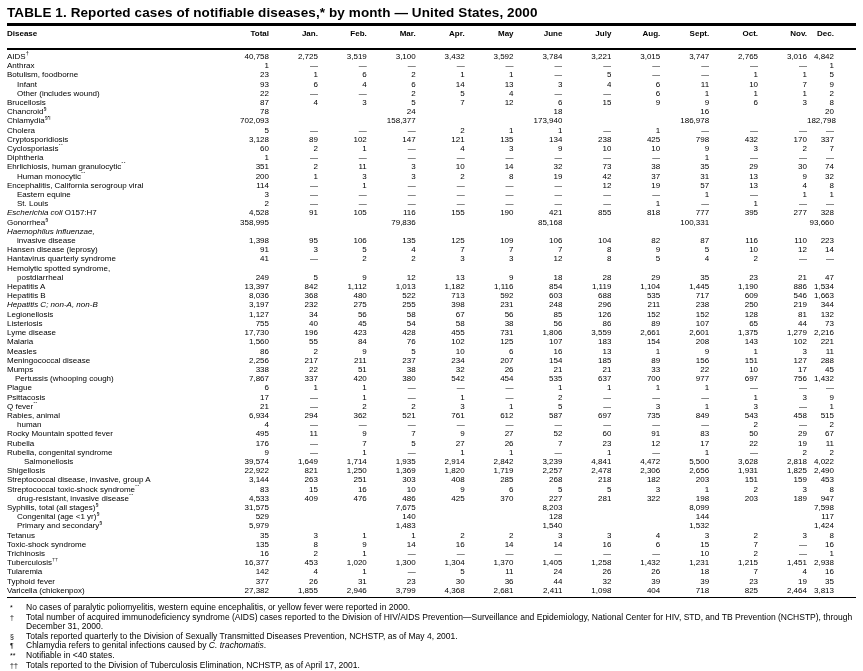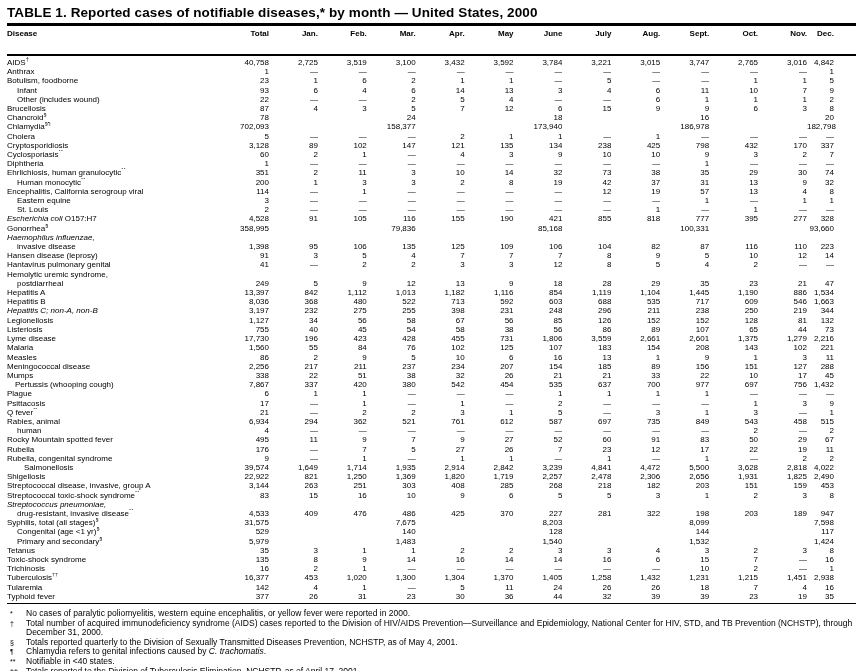"Disease" thead th { padding: 3px 0 16px 0 -> 3px 0 10px 0 }
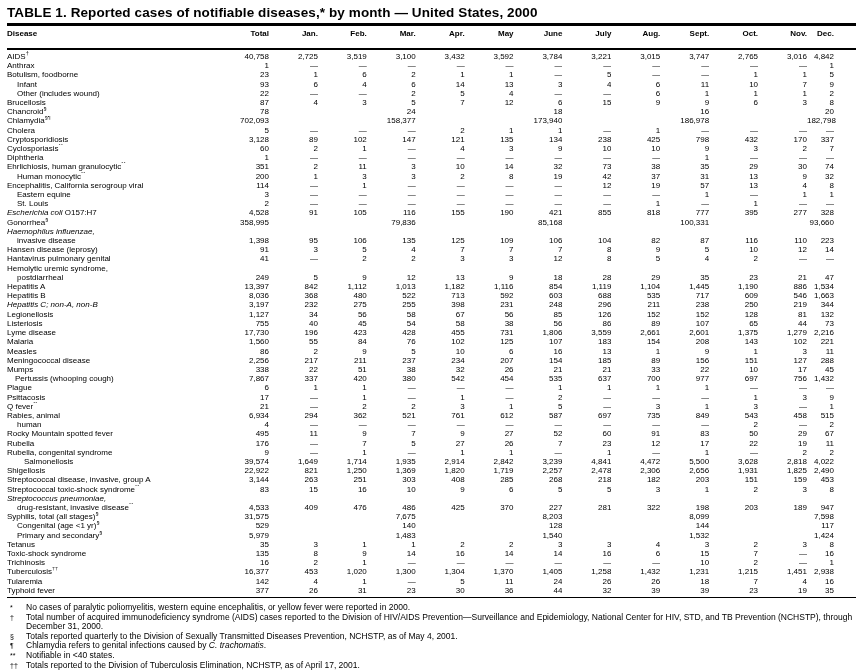"Hantavirus pulmonary genital" span { text: pulmonary genital -> quarterly syndrome }
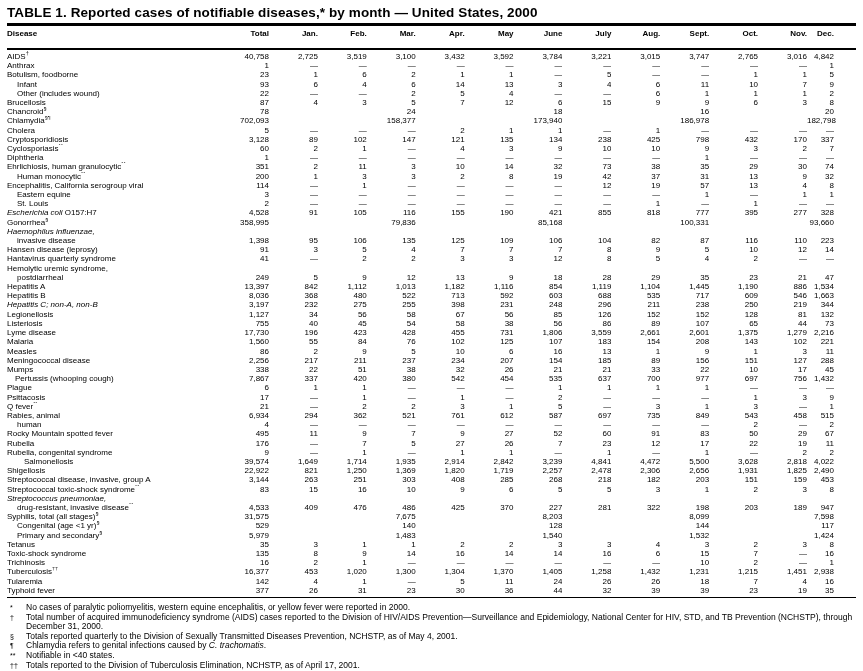"Hemolytic uremic syndrome," span { text: uremic -> spotted }
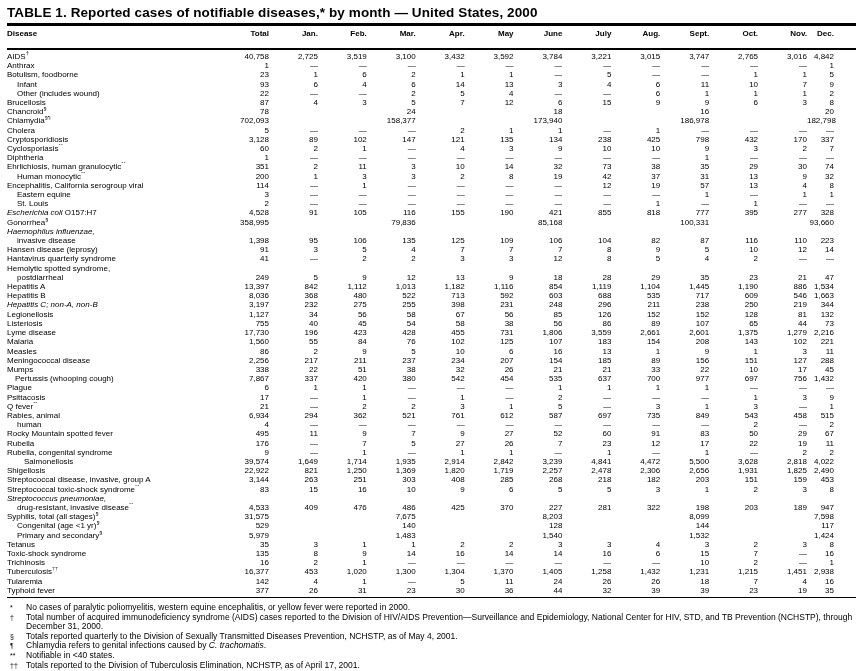"Streptococcus pneumoniae," tr { html: <tr> <td><span><span>Streptococcus pneumoniae,</span></span></td> <td></td> <td></td> <td></td> <td></td> <td></td> <td></td> <td></td> <td></td> <td></td> <td></td> <td></td> <td></td> <td></td> </tr> -> none }
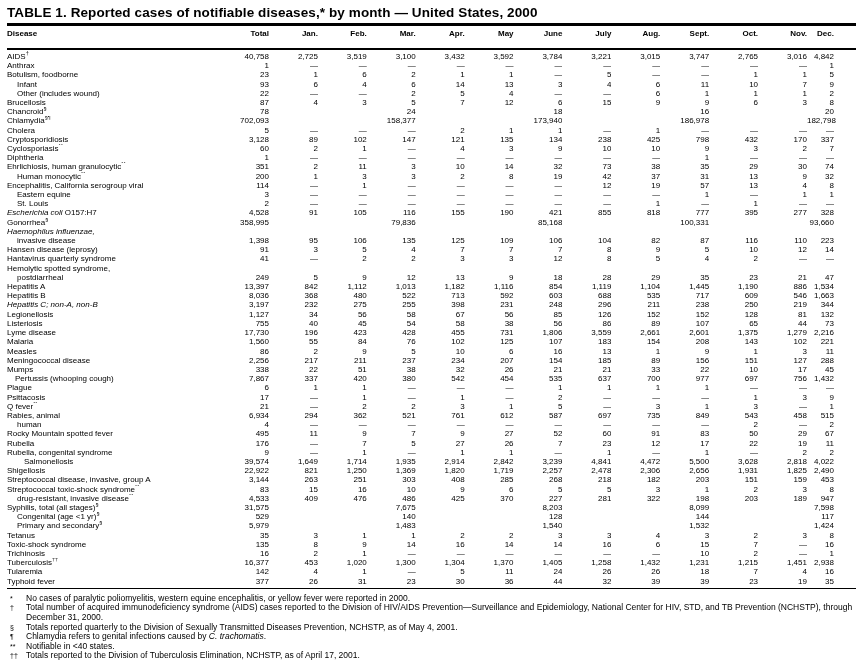"Varicella (chickenpox)" tr { html: none -> <tr> <td><span><span>Varicella (chickenpox)</span></span></td> <td>27,382</td> <td>1,855</td> <td>2,946</td> <td>3,799</td> <td>4,368</td> <td>2,681</td> <td>2,411</td> <td>1,098</td> <td>404</td> <td>718</td> <td>825</td> <td>2,464</td> <td>3,813</td> </tr> }
